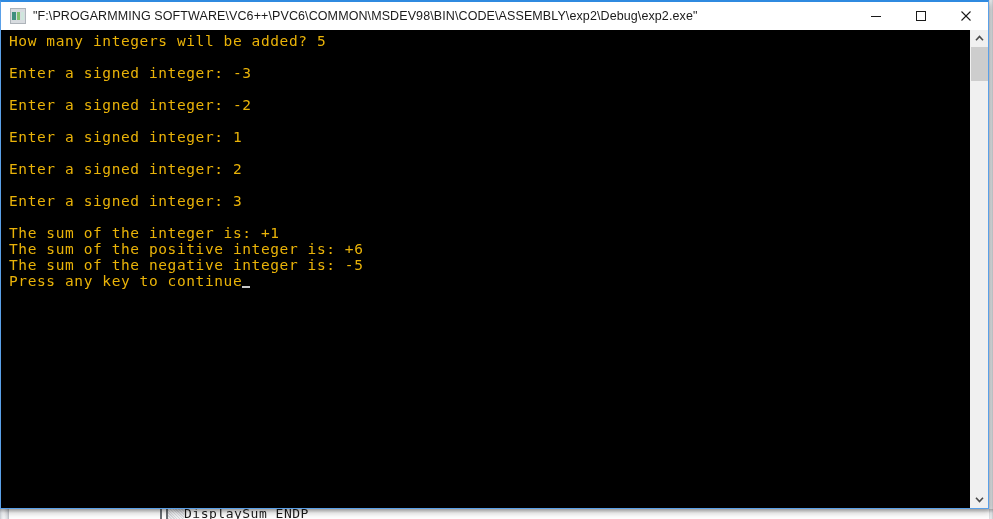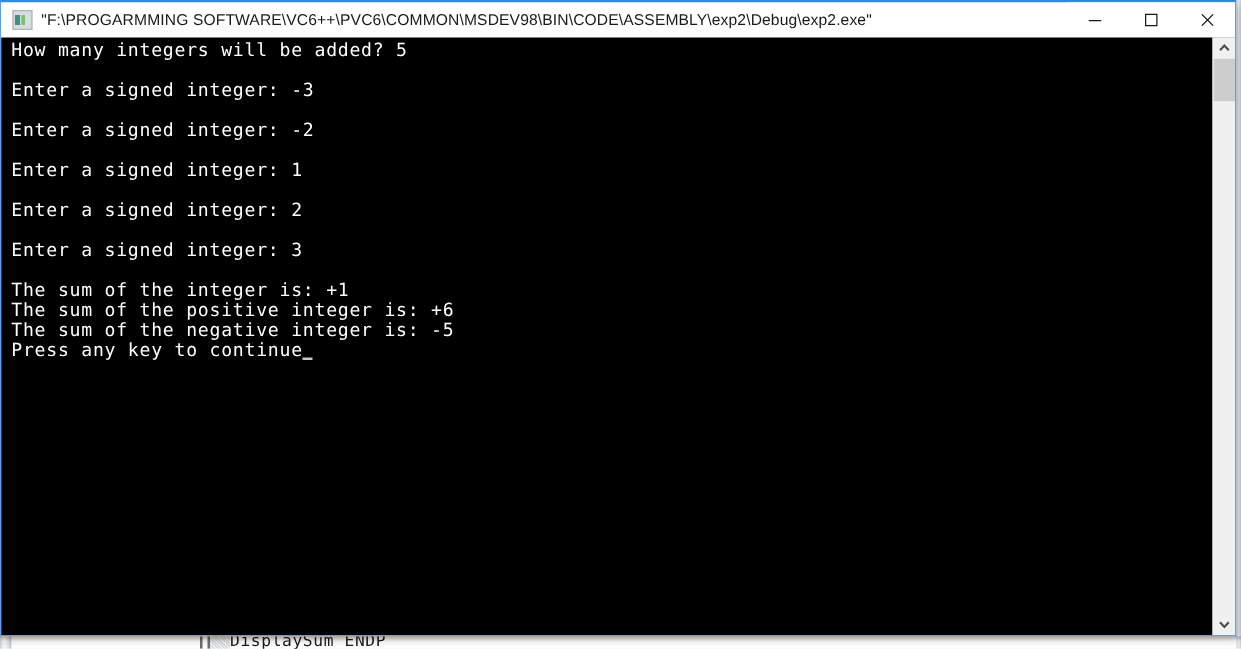"How many integers will be" #console-text { color: #ffffff -> #eab308 }
